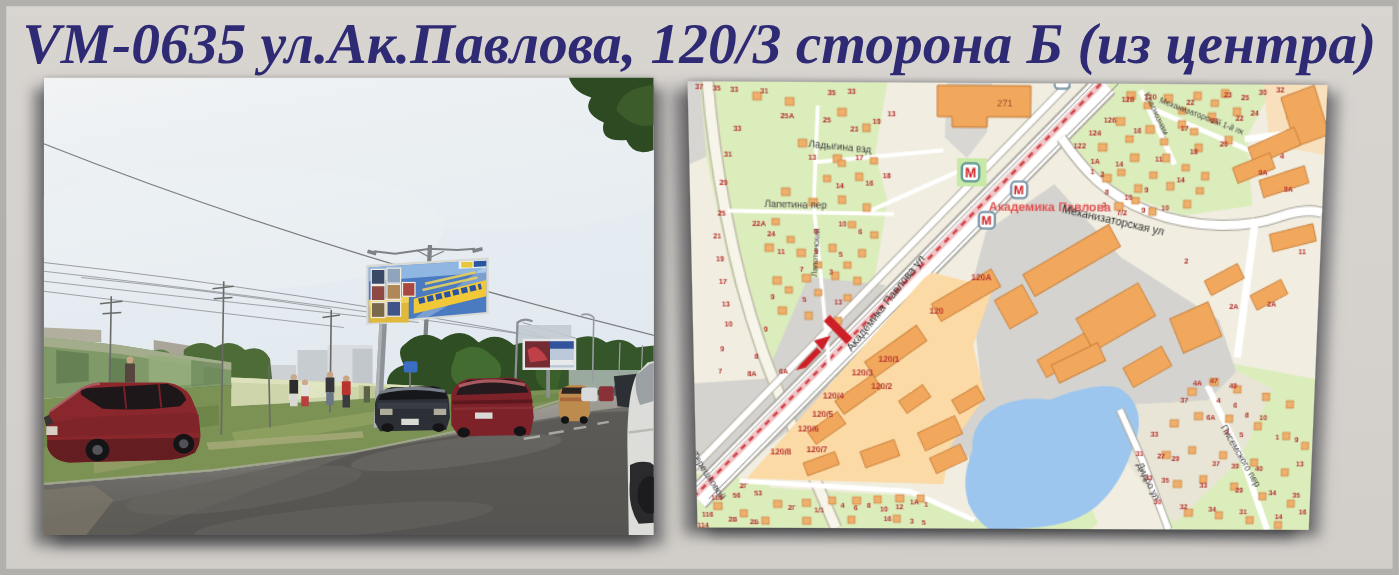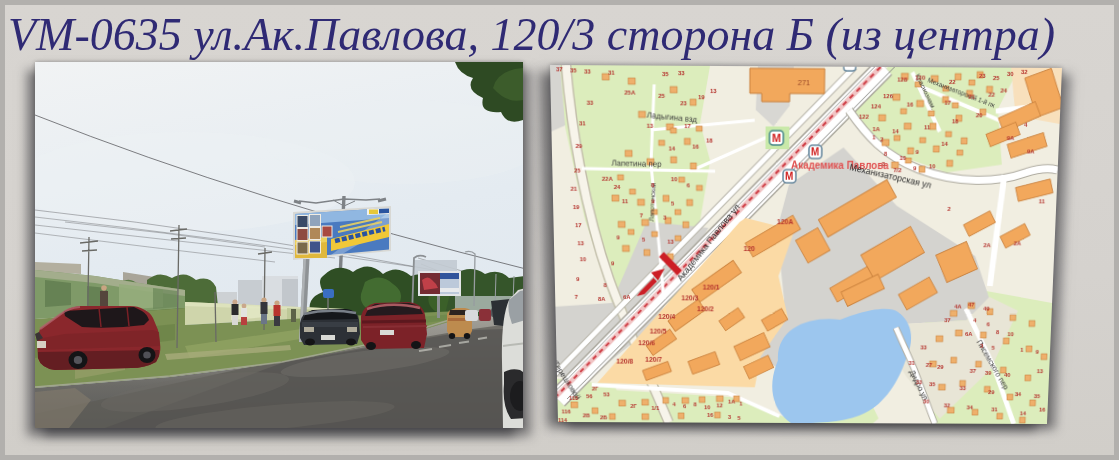"VM-0635 ул.Ак.Павлова, 120/3 сторона Б" #title { font-weight: normal -> bold; left: 8px -> 18px }
